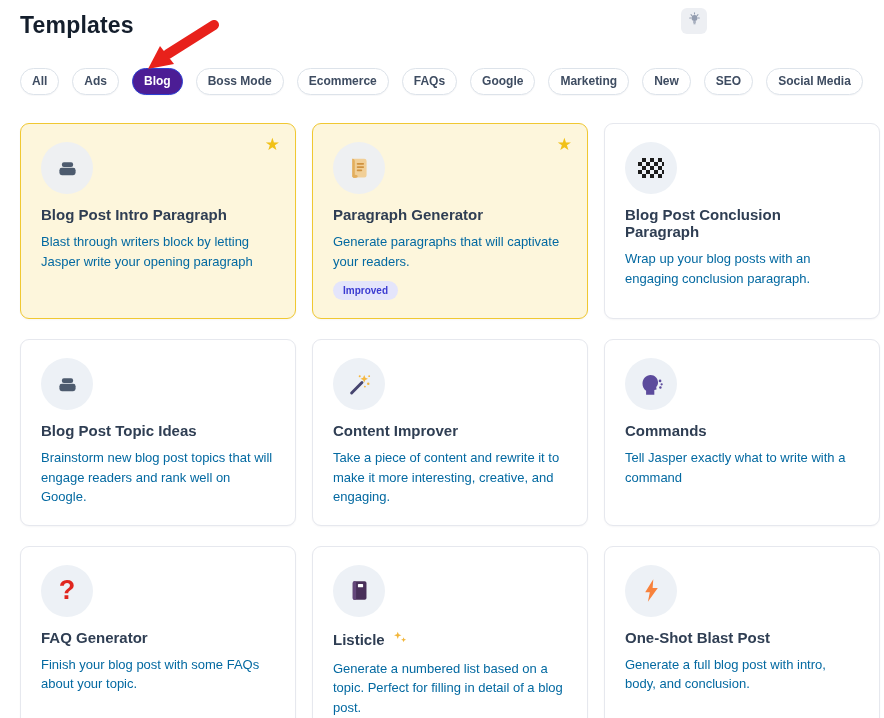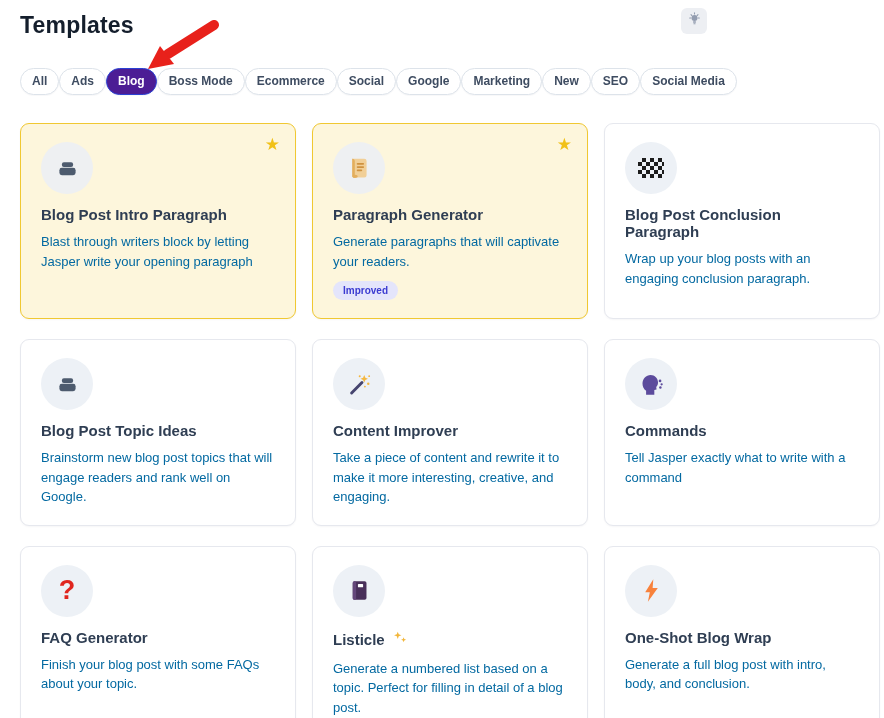"All" .chips { gap: 0 -> 13px }
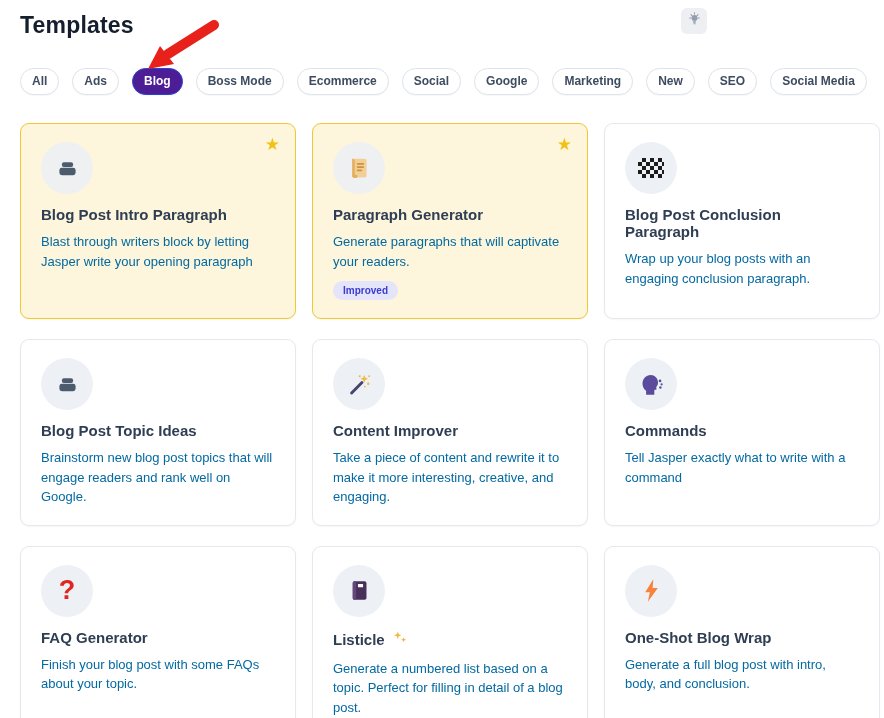"Social" button.chip { text: Social -> FAQs }
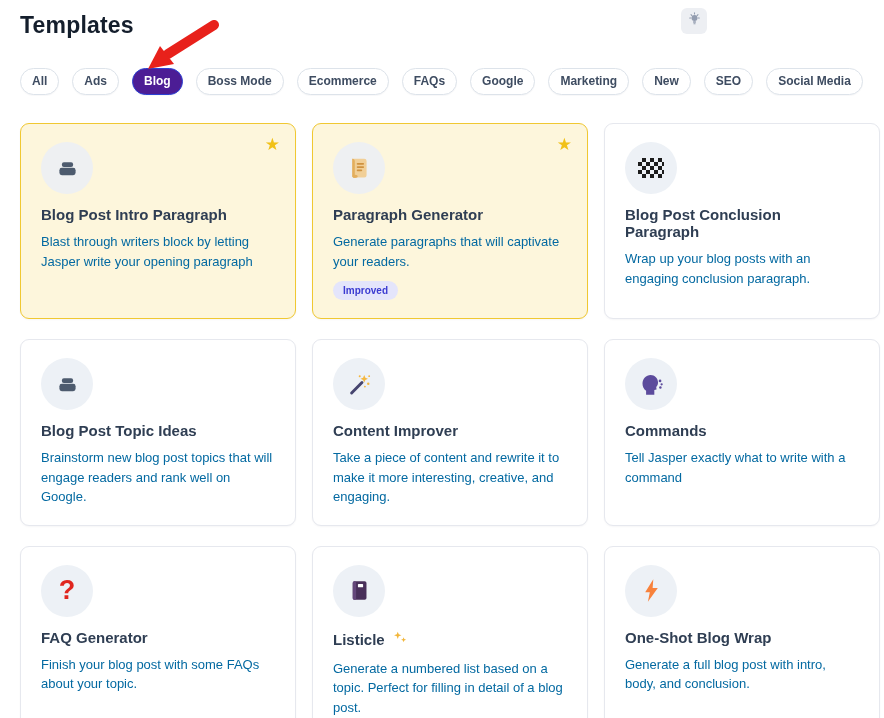"One-Shot Blog Wrap" div.card-title { text: Blog Wrap -> Blast Post }
